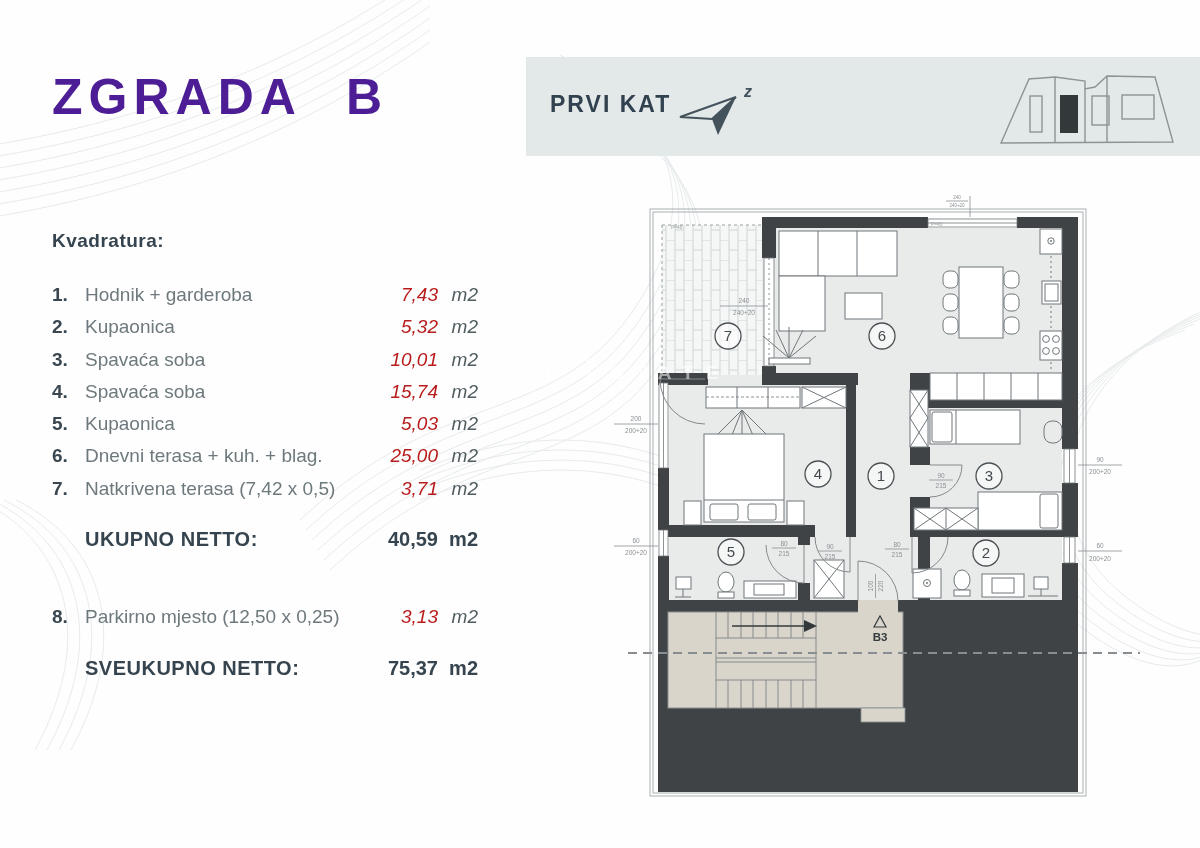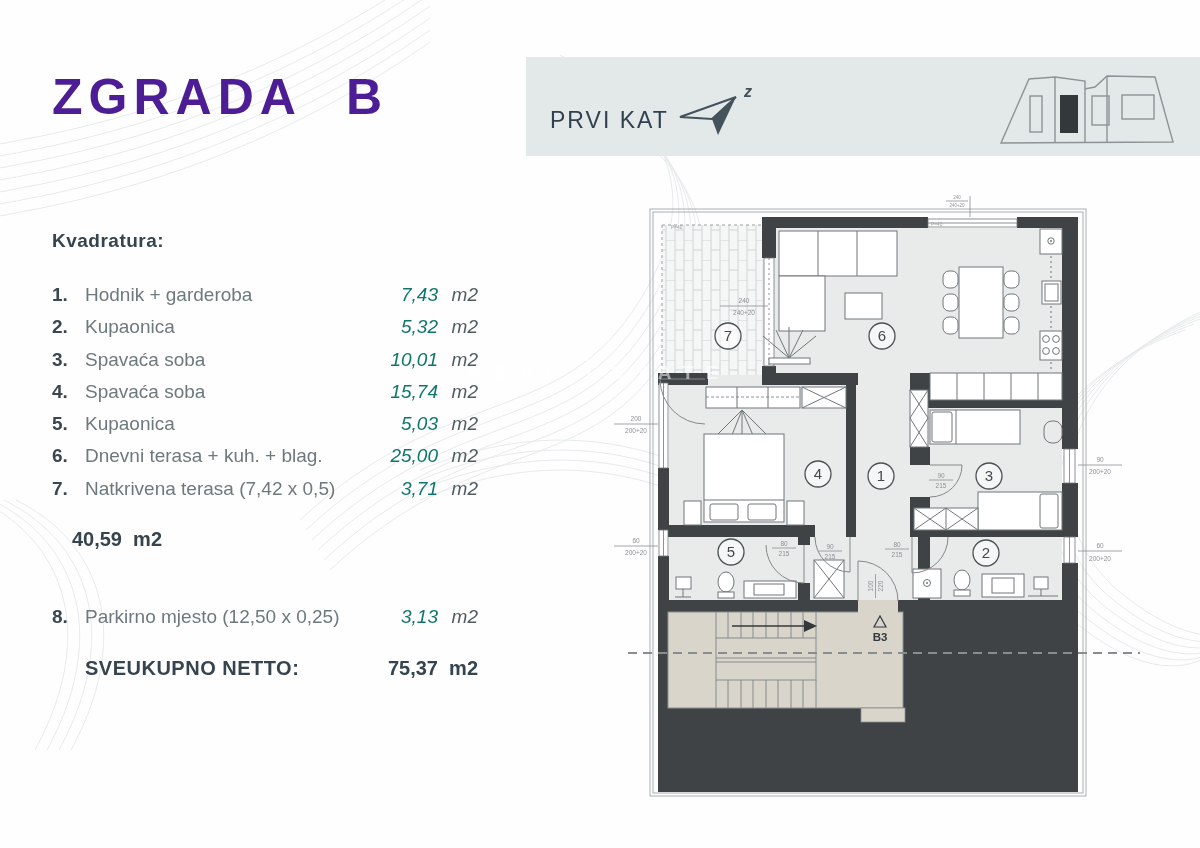"PRVI KAT" .banner .floor { font-weight: normal -> bold; top: 50px -> 34px }
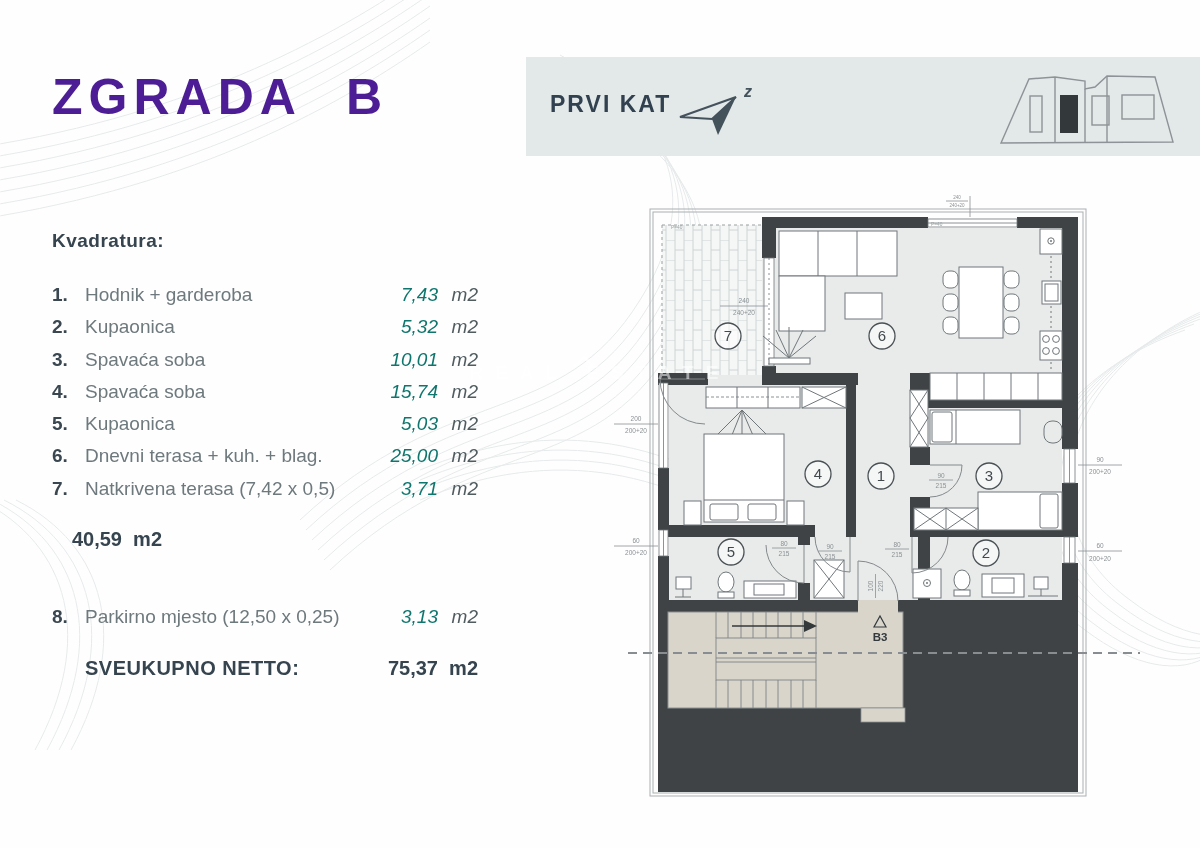"7,43" .row .val { color: #0f766e -> #b91c1c }
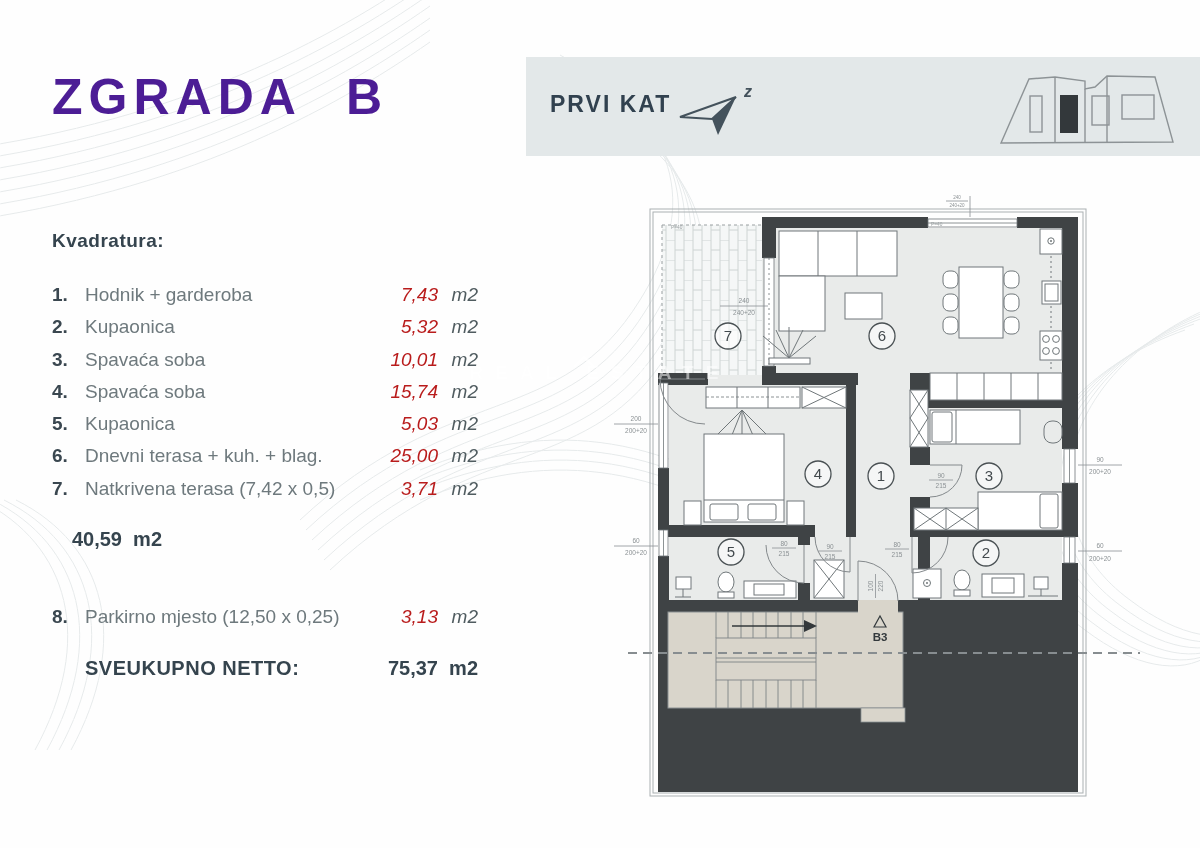"UKUPNO NETTO:" span.lbl { html: none -> <span>UKUPNO NETTO:</span> }
